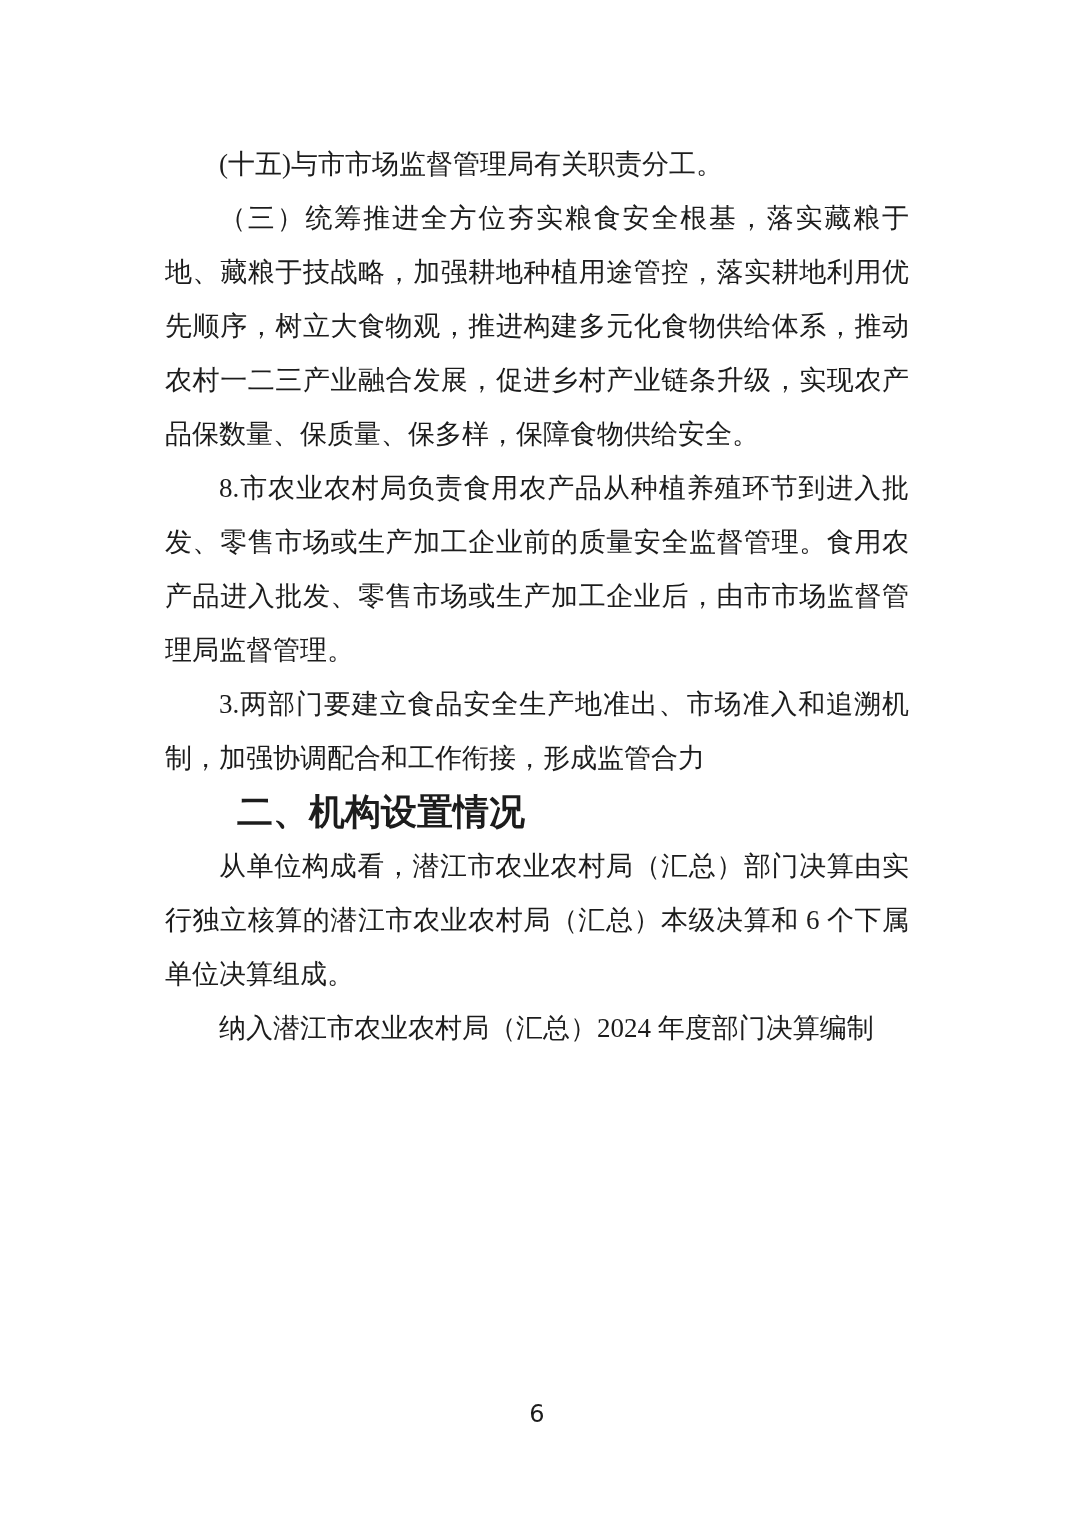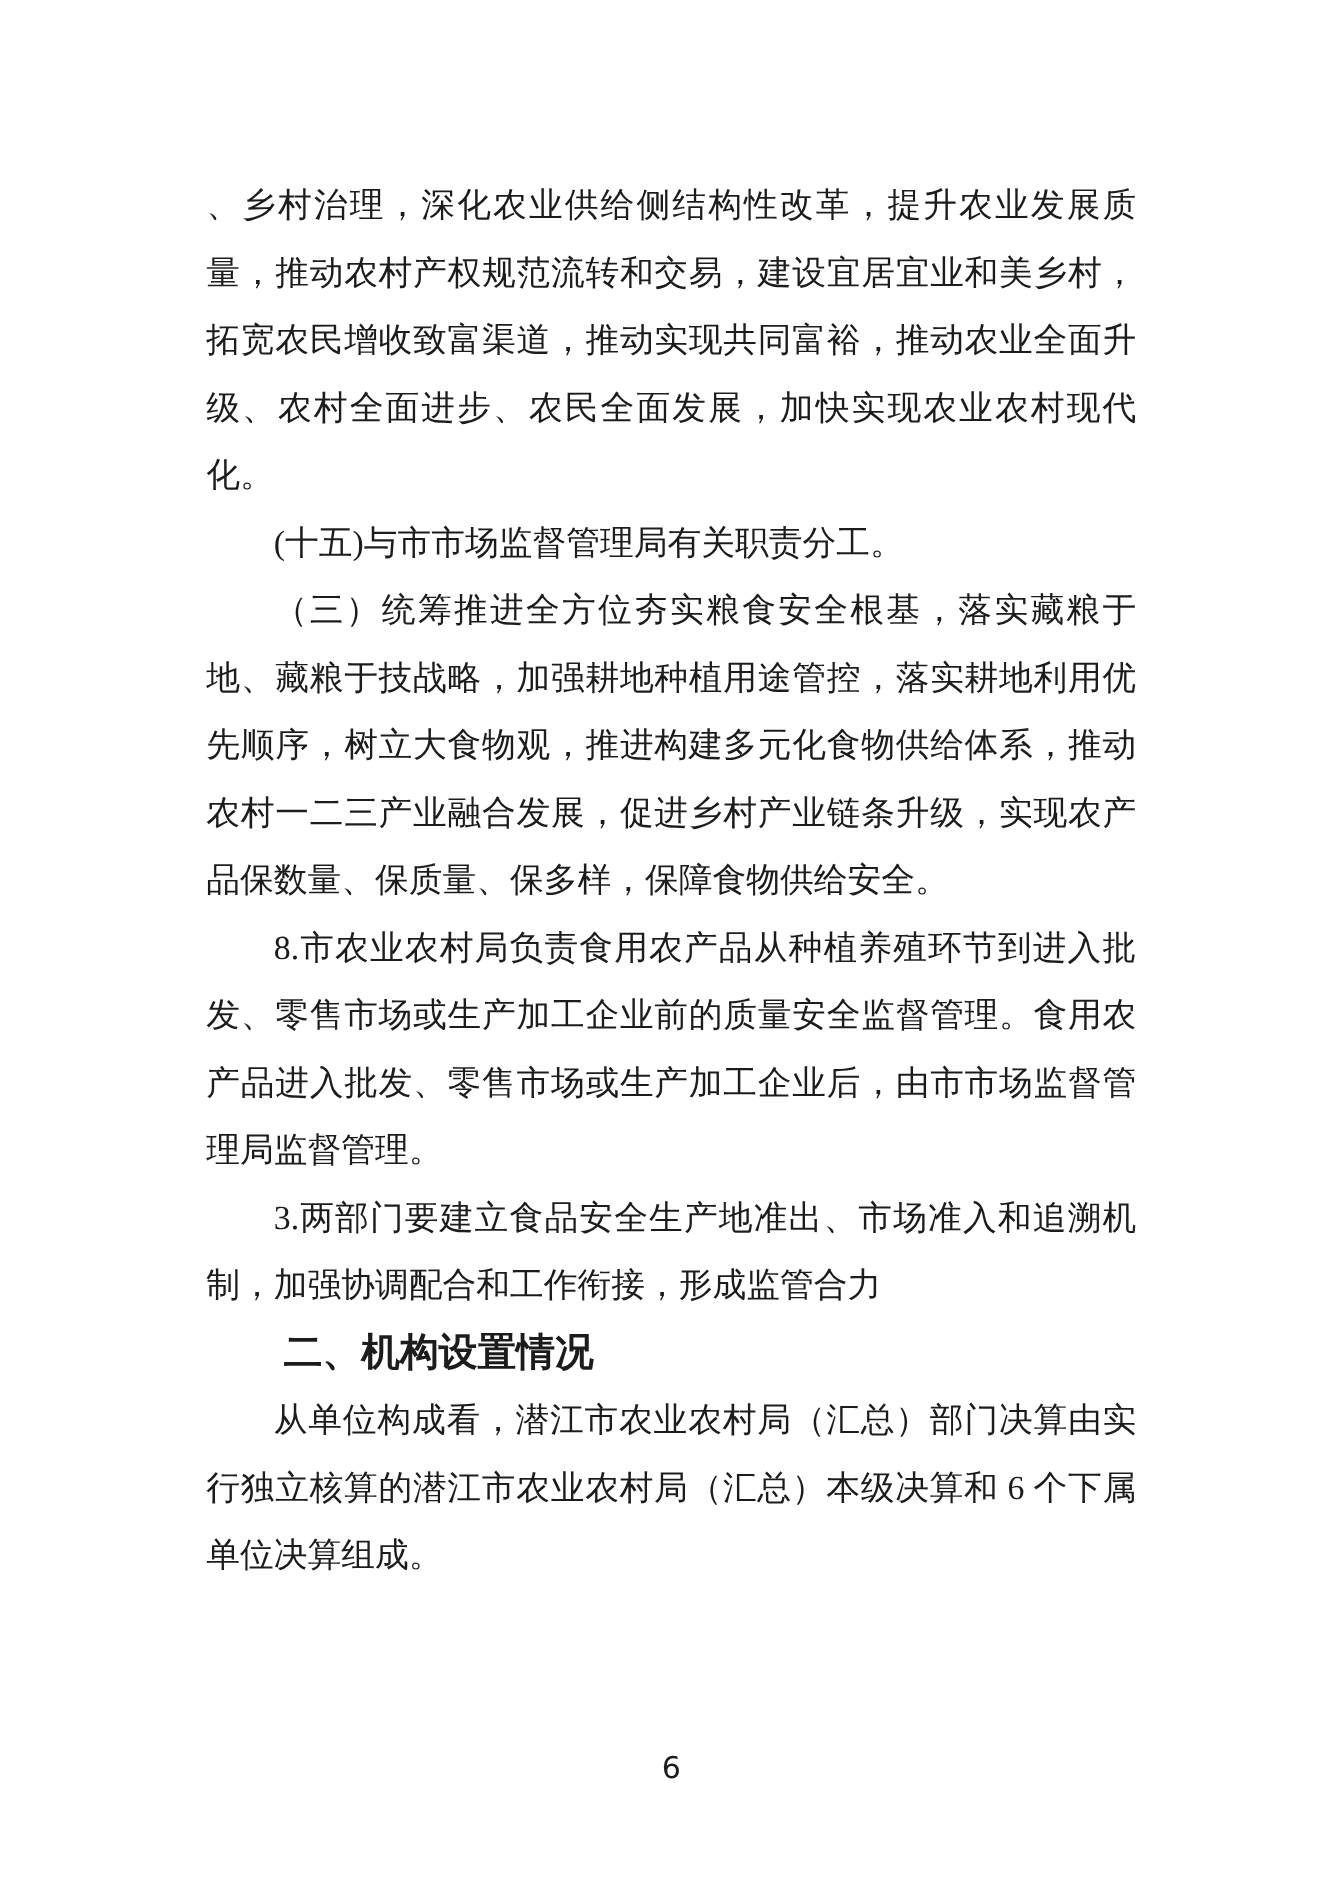"、乡村治理，深化农业供给侧结构性改革，提升农业发展质量，推动农村产权规范流转和交" p { html: <p>、乡村治理，深化农业供给侧结构性改革，提升农业发展质量，推动农村产权规范流转和交易，建设宜居宜业和美乡村，拓宽农民增收致富渠道，推动实现共同富裕，推动农业全面升级、农村全面进步、农民全面发展，加快实现农业农村现代化。</p> -> none }
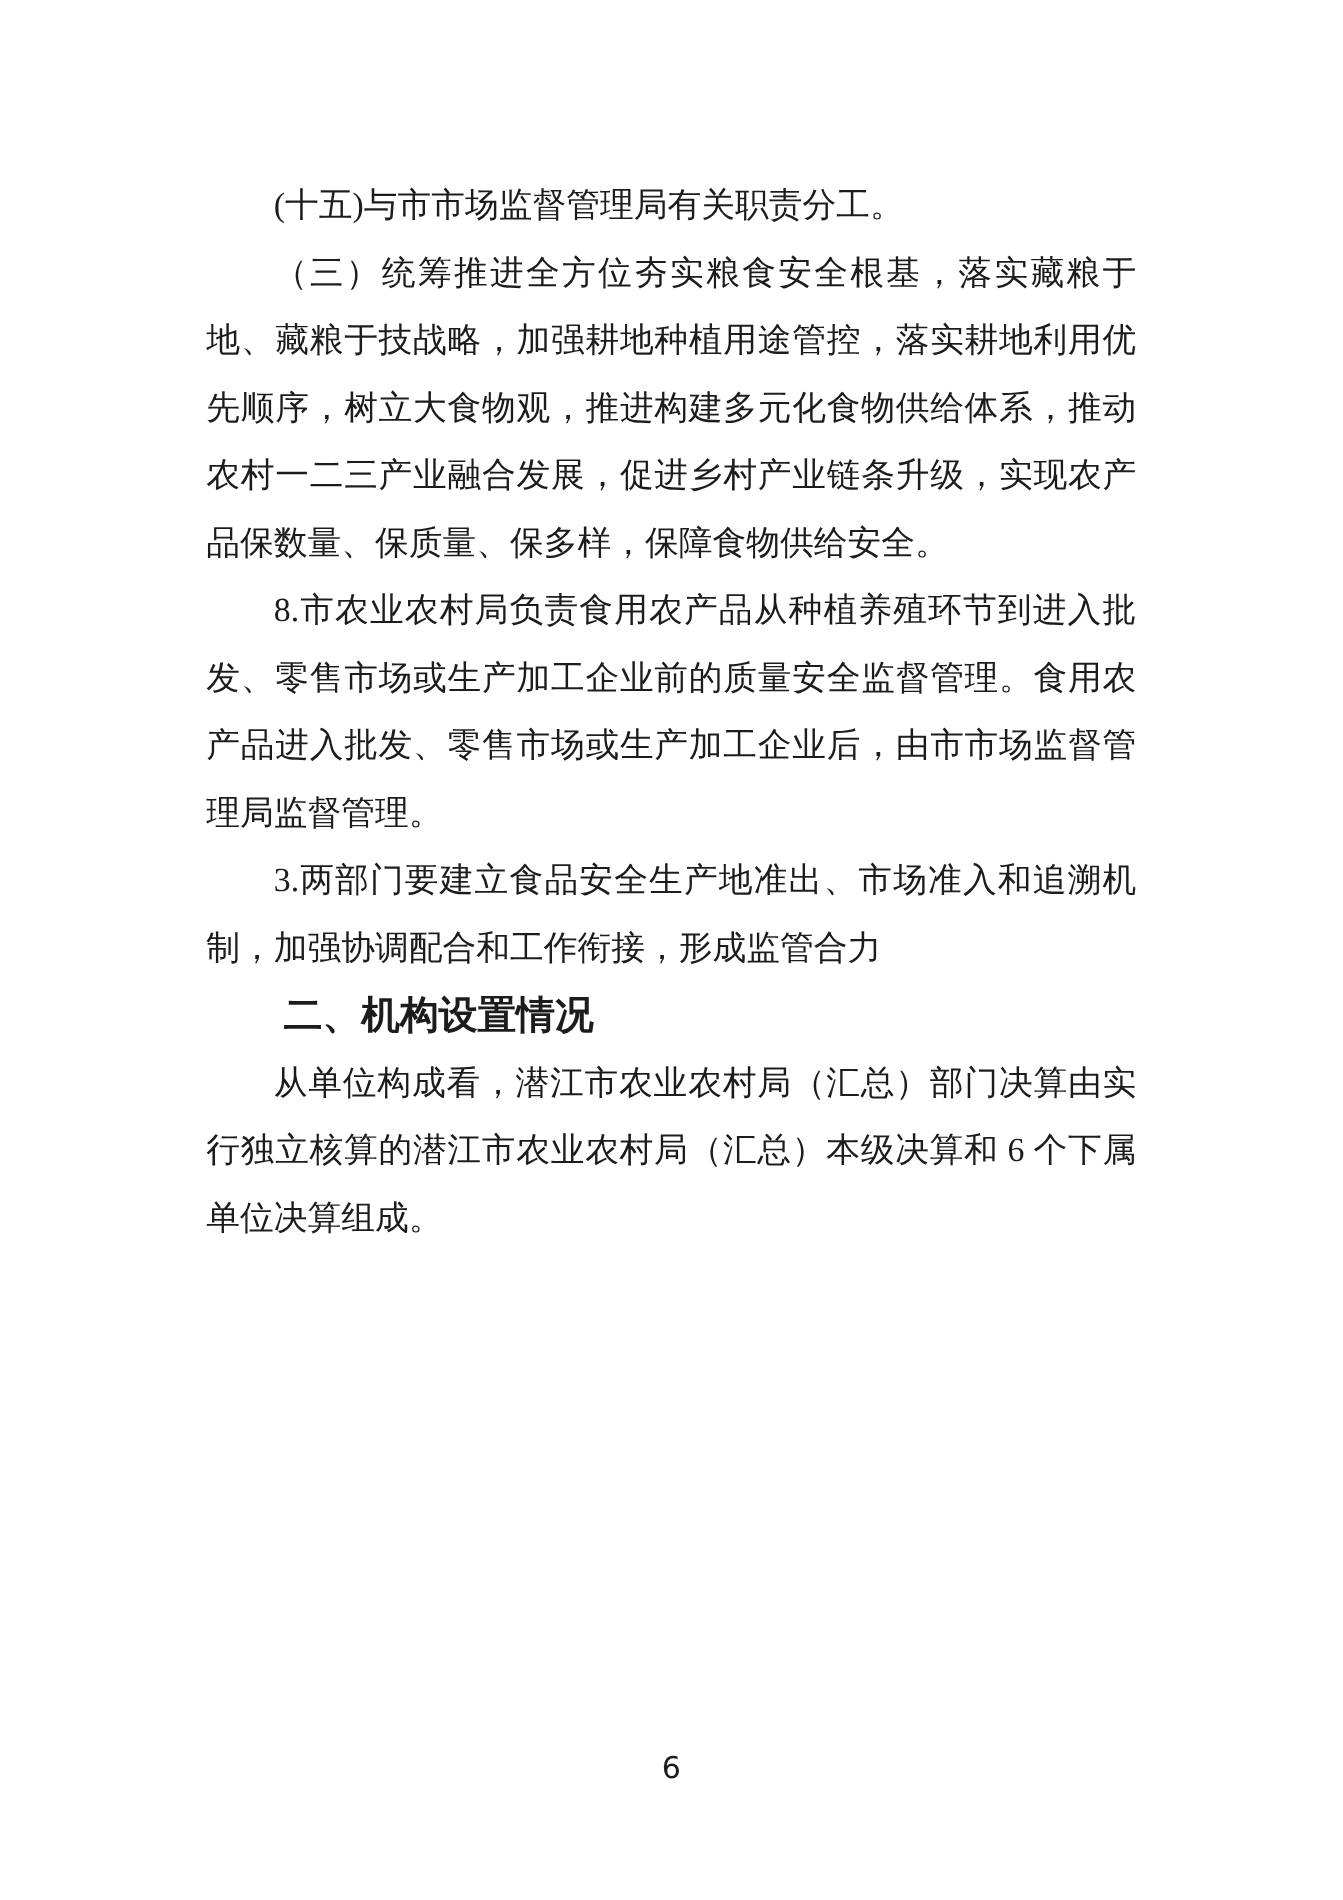"二、机构设置情况" .content p.heading { font-size: 31px -> 36px }
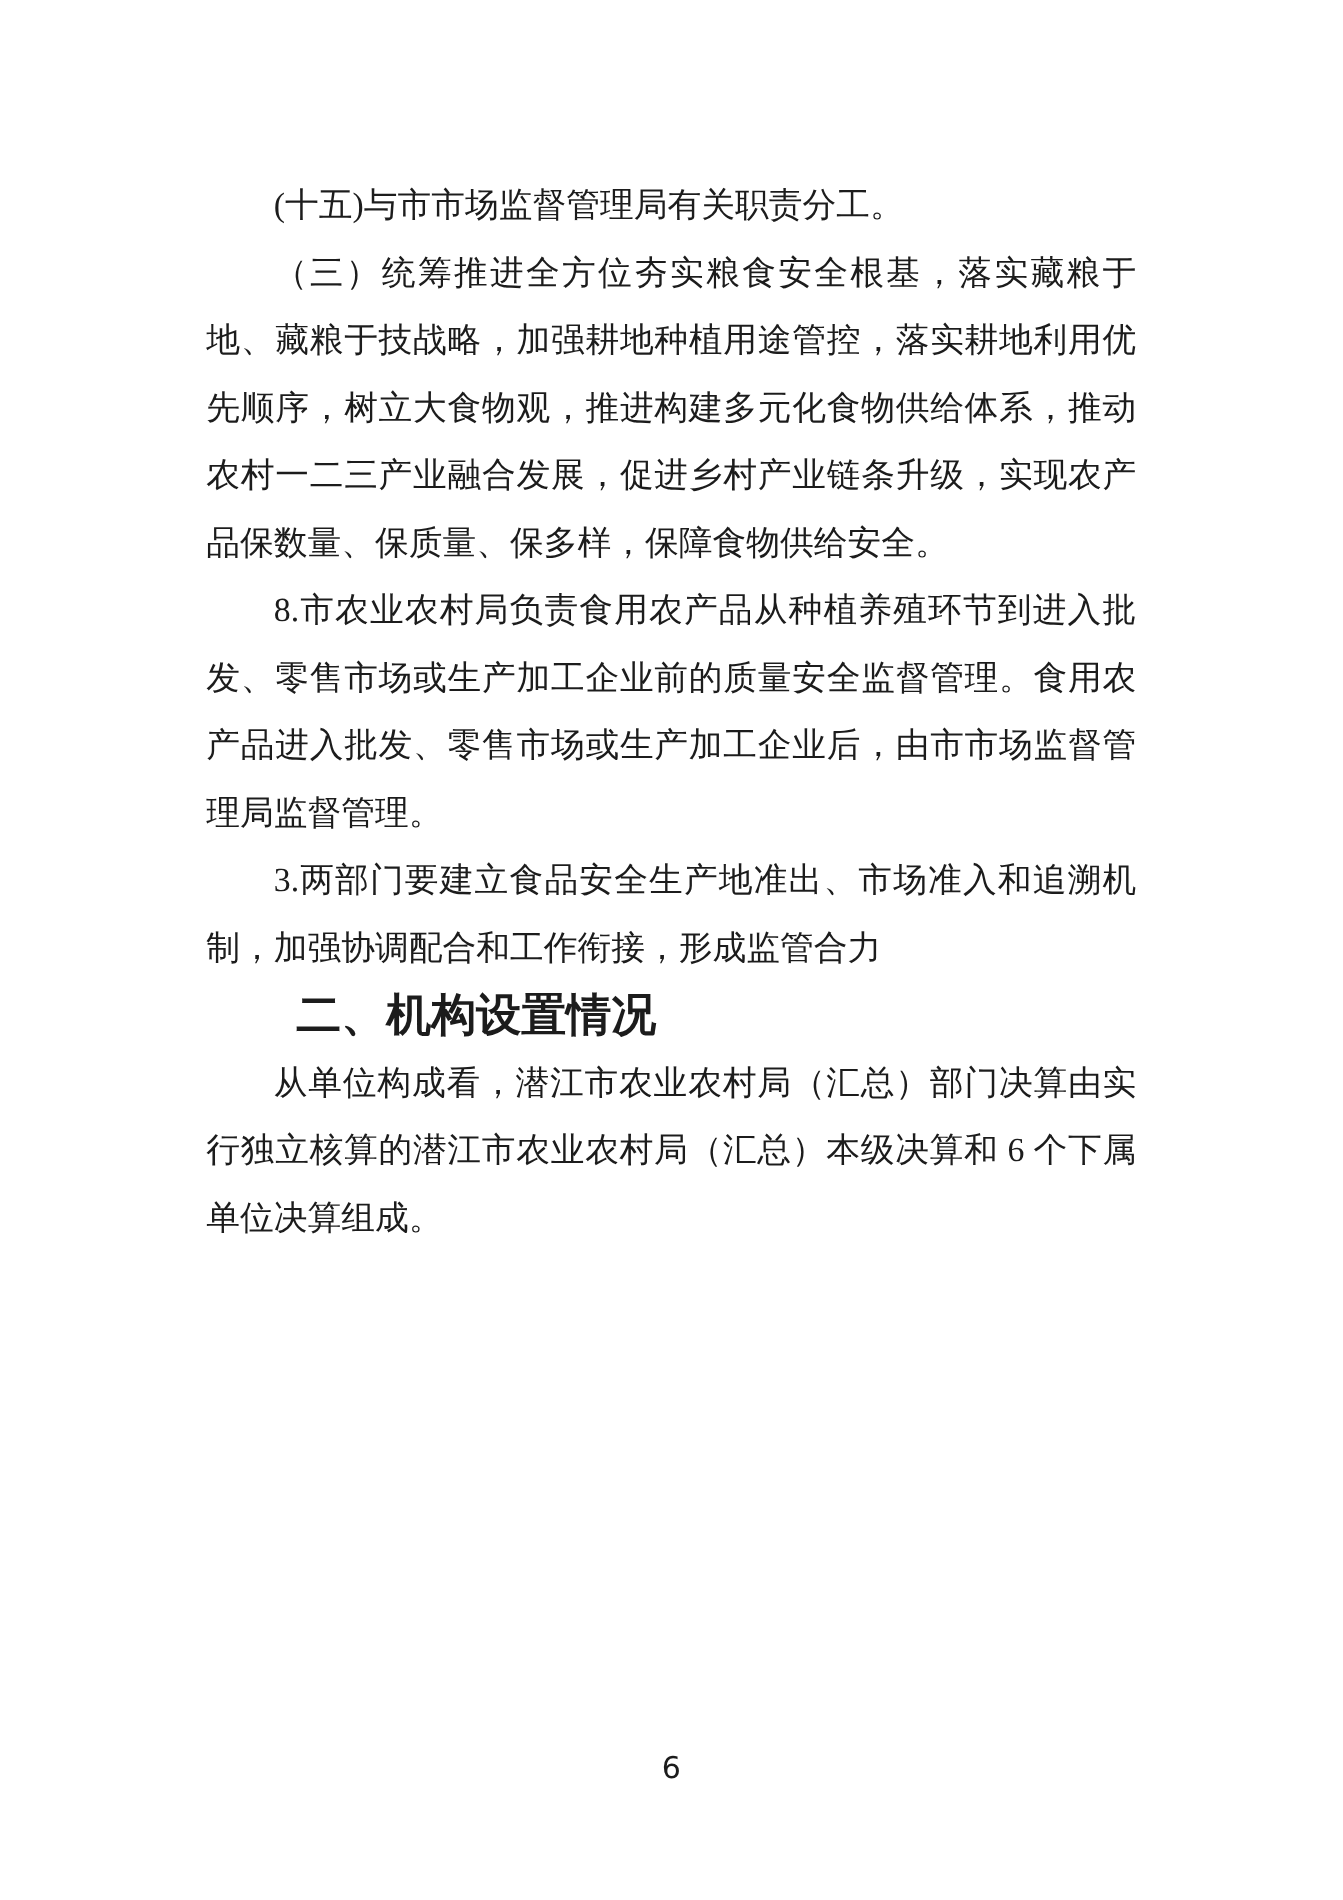"纳入潜江市农业农村局（汇总）2024 年度部门决算编制" p.indent { html: none -> <p>纳入潜江市农业农村局（汇总）2024 年度部门决算编制</p> }
